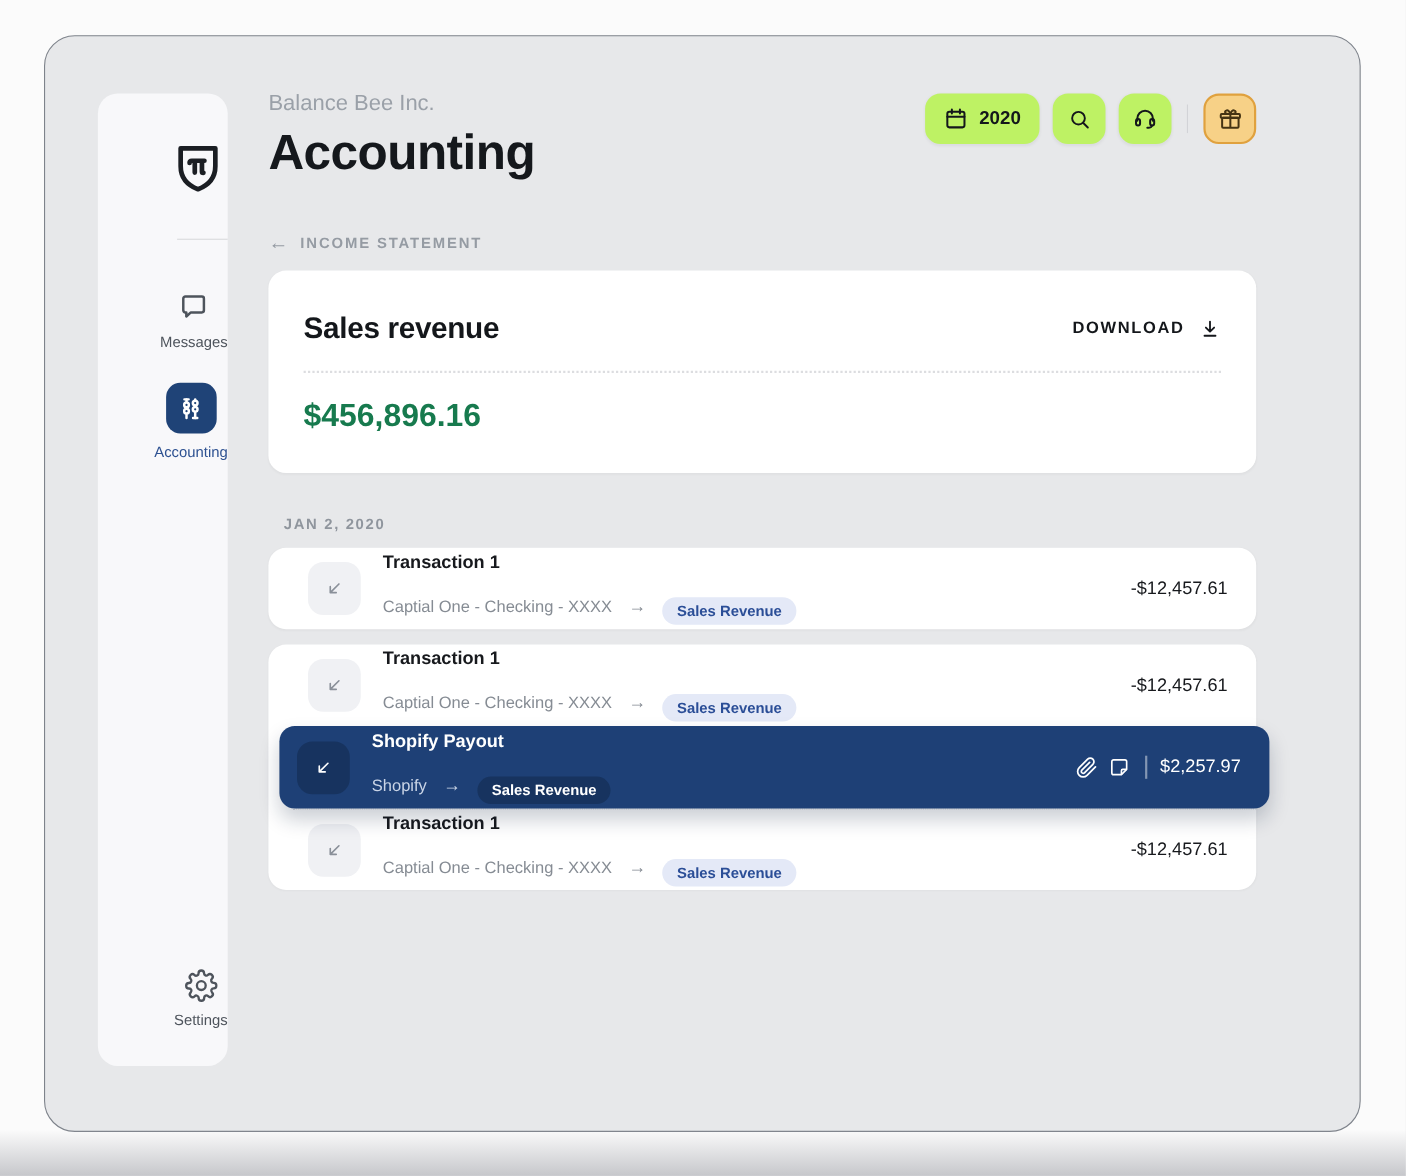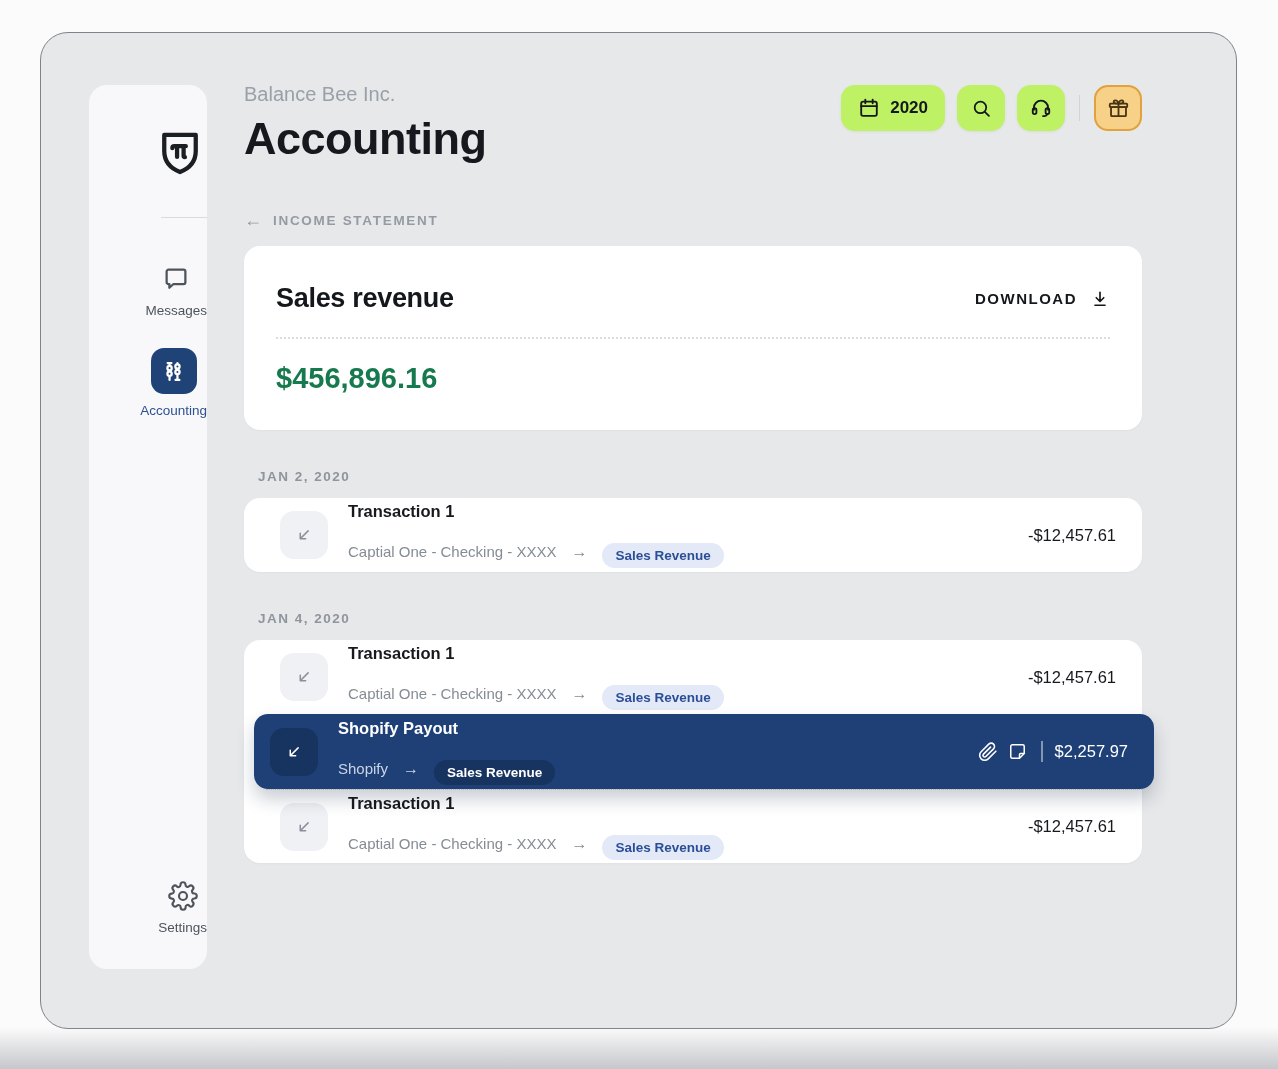"JAN 4, 2020" div.group-date { html: <div>JAN 4, 2020</div> -> none }
